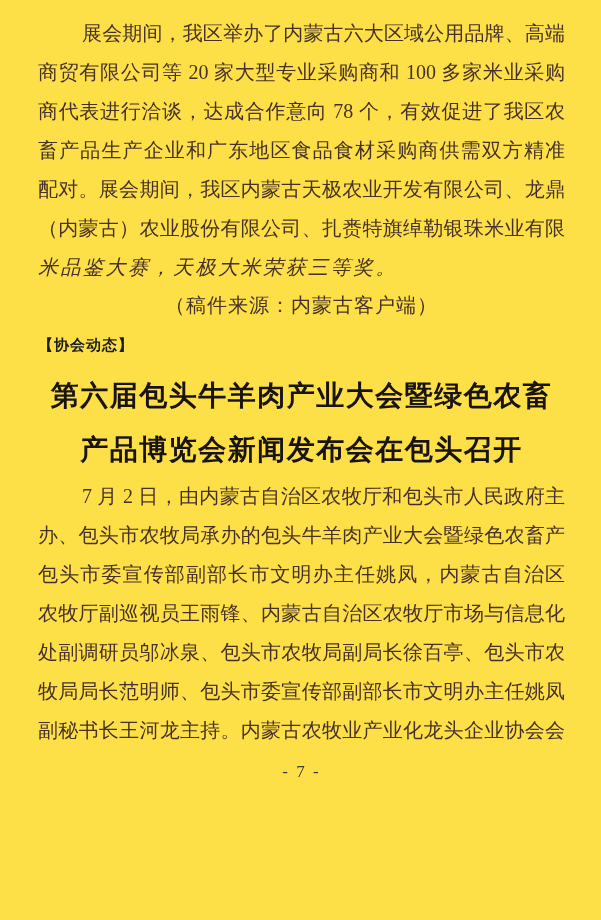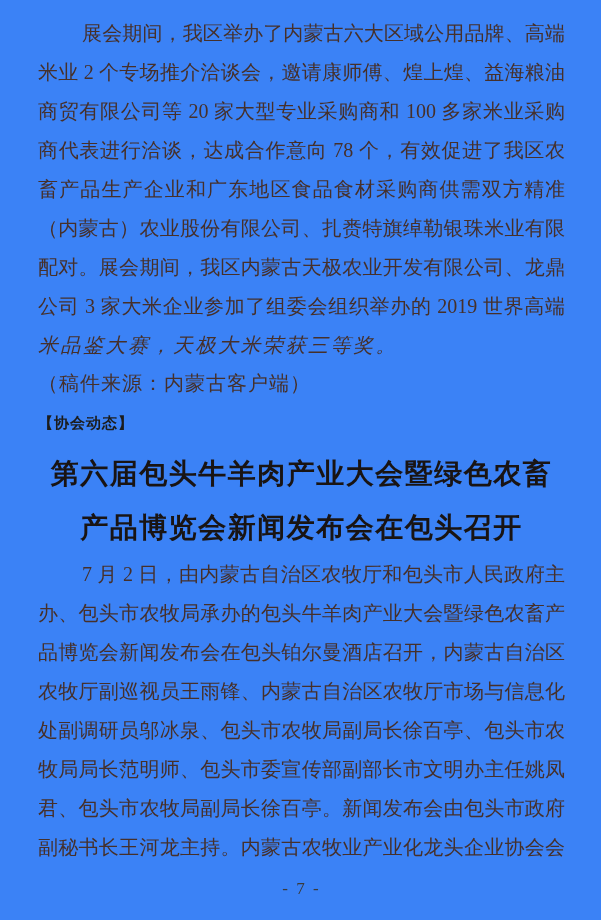"展会期间，我区举办了内蒙古六大区域公用品牌、高端" .page { background: #3b82f6 -> #fde047 }
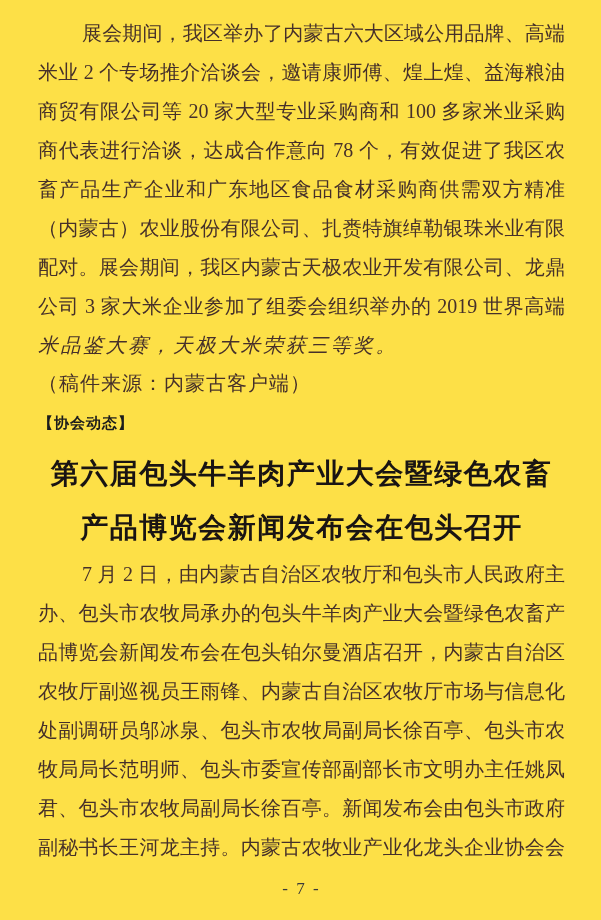"米业 2 个专场推介洽谈会，邀请康师傅、煌上煌、益海粮油" div.line { html: <div>米业 2 个专场推介洽谈会，邀请康师傅、煌上煌、益海粮油</div> -> none }
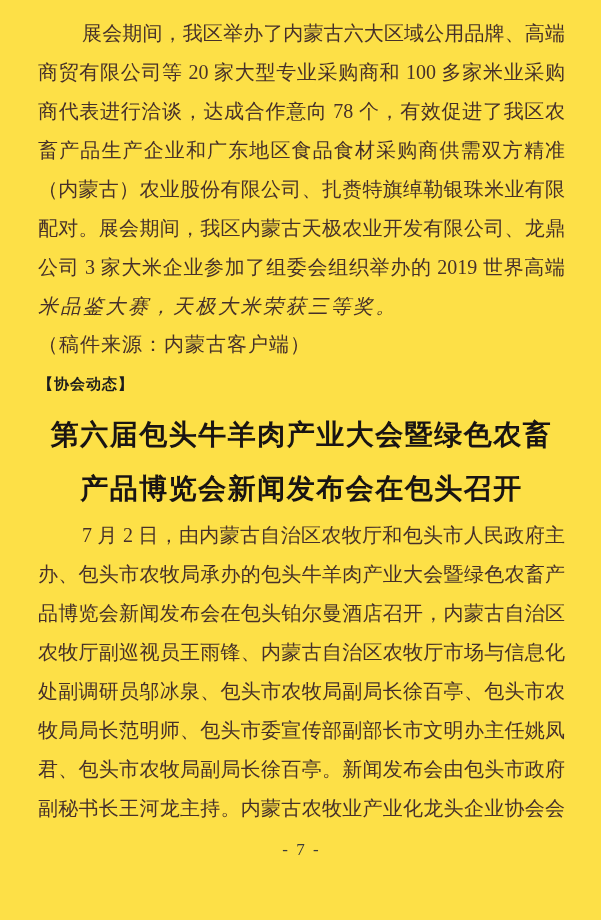"（内蒙古）农业股份有限公司、扎赉特旗绰勒银珠米业有限" div.line { order: before "配对。展会期间，我区内蒙古天极农业开发有限公司、龙鼎" -> after "配对。展会期间，我区内蒙古天极农业开发有限公司、龙鼎" }
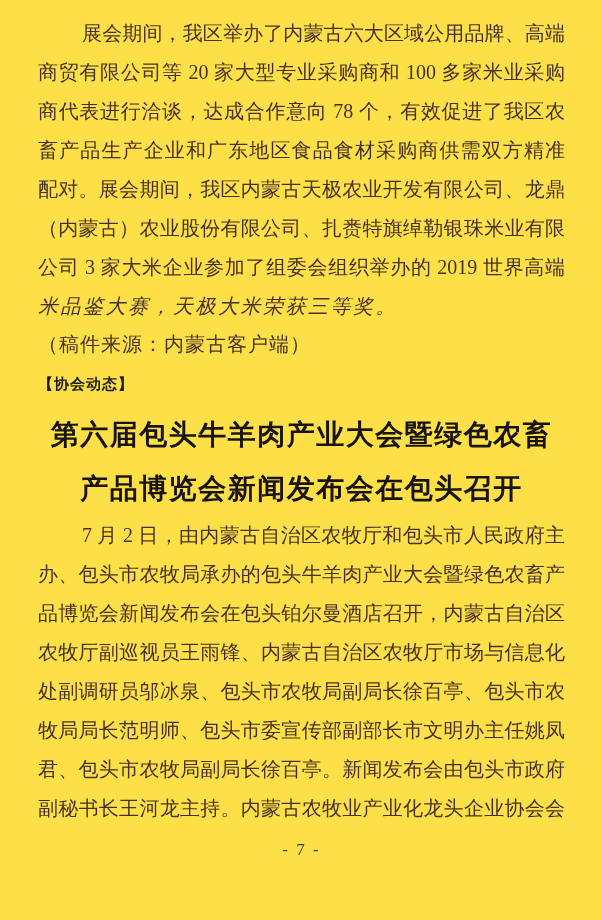"公司 3 家大米企业参加了组委会组织举办的 2019 世界高端" div.line { html: <div>公司 3 家大米企业参加了组委会组织举办的 2019 世界高端</div> -> none }
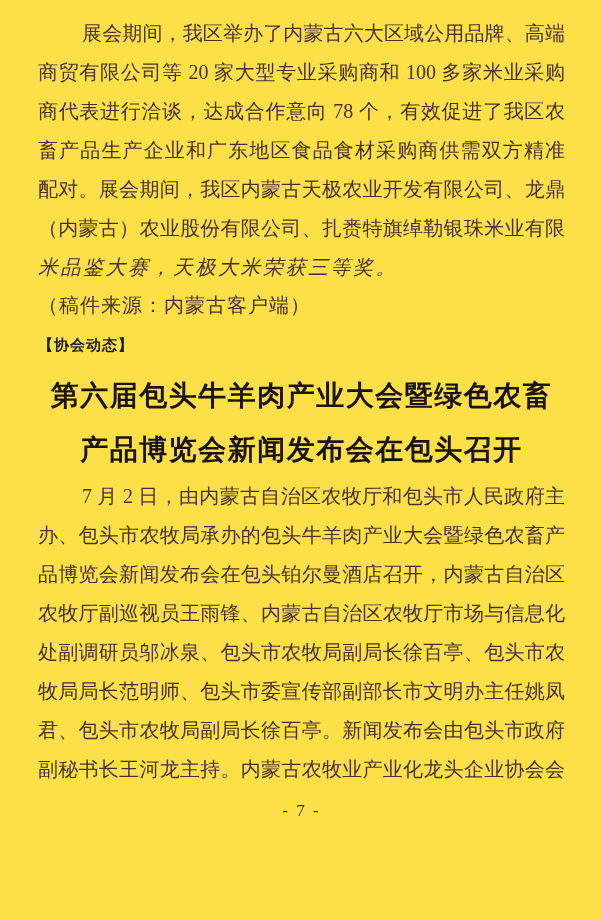"（稿件来源：内蒙古客户端）" .source-line { text-align: left -> center }
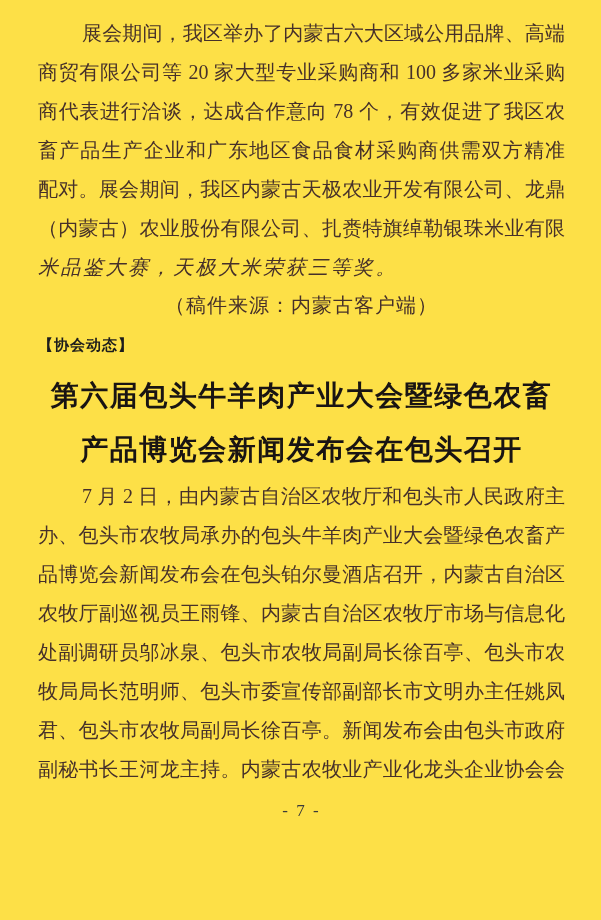"品博览会新闻发布会在包头铂尔曼酒店召开，内蒙古自治区" div.line { text: 品博览会新闻发布会在包头铂尔曼酒店召开 -> 包头市委宣传部副部长市文明办主任姚凤 }
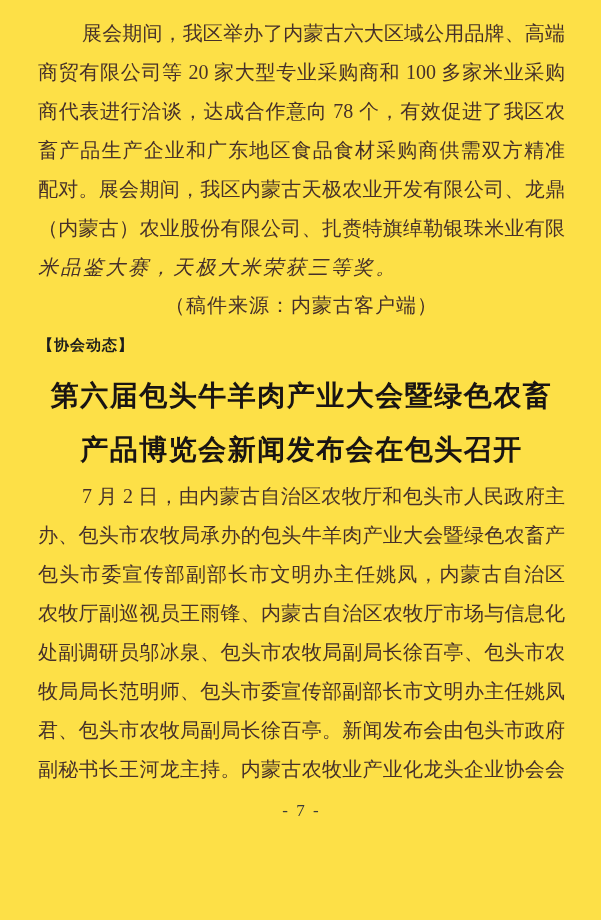"君、包头市农牧局副局长徐百亭。新闻发布会由包头市政府" div.line { html: <div>君、包头市农牧局副局长徐百亭。新闻发布会由包头市政府</div> -> none }
